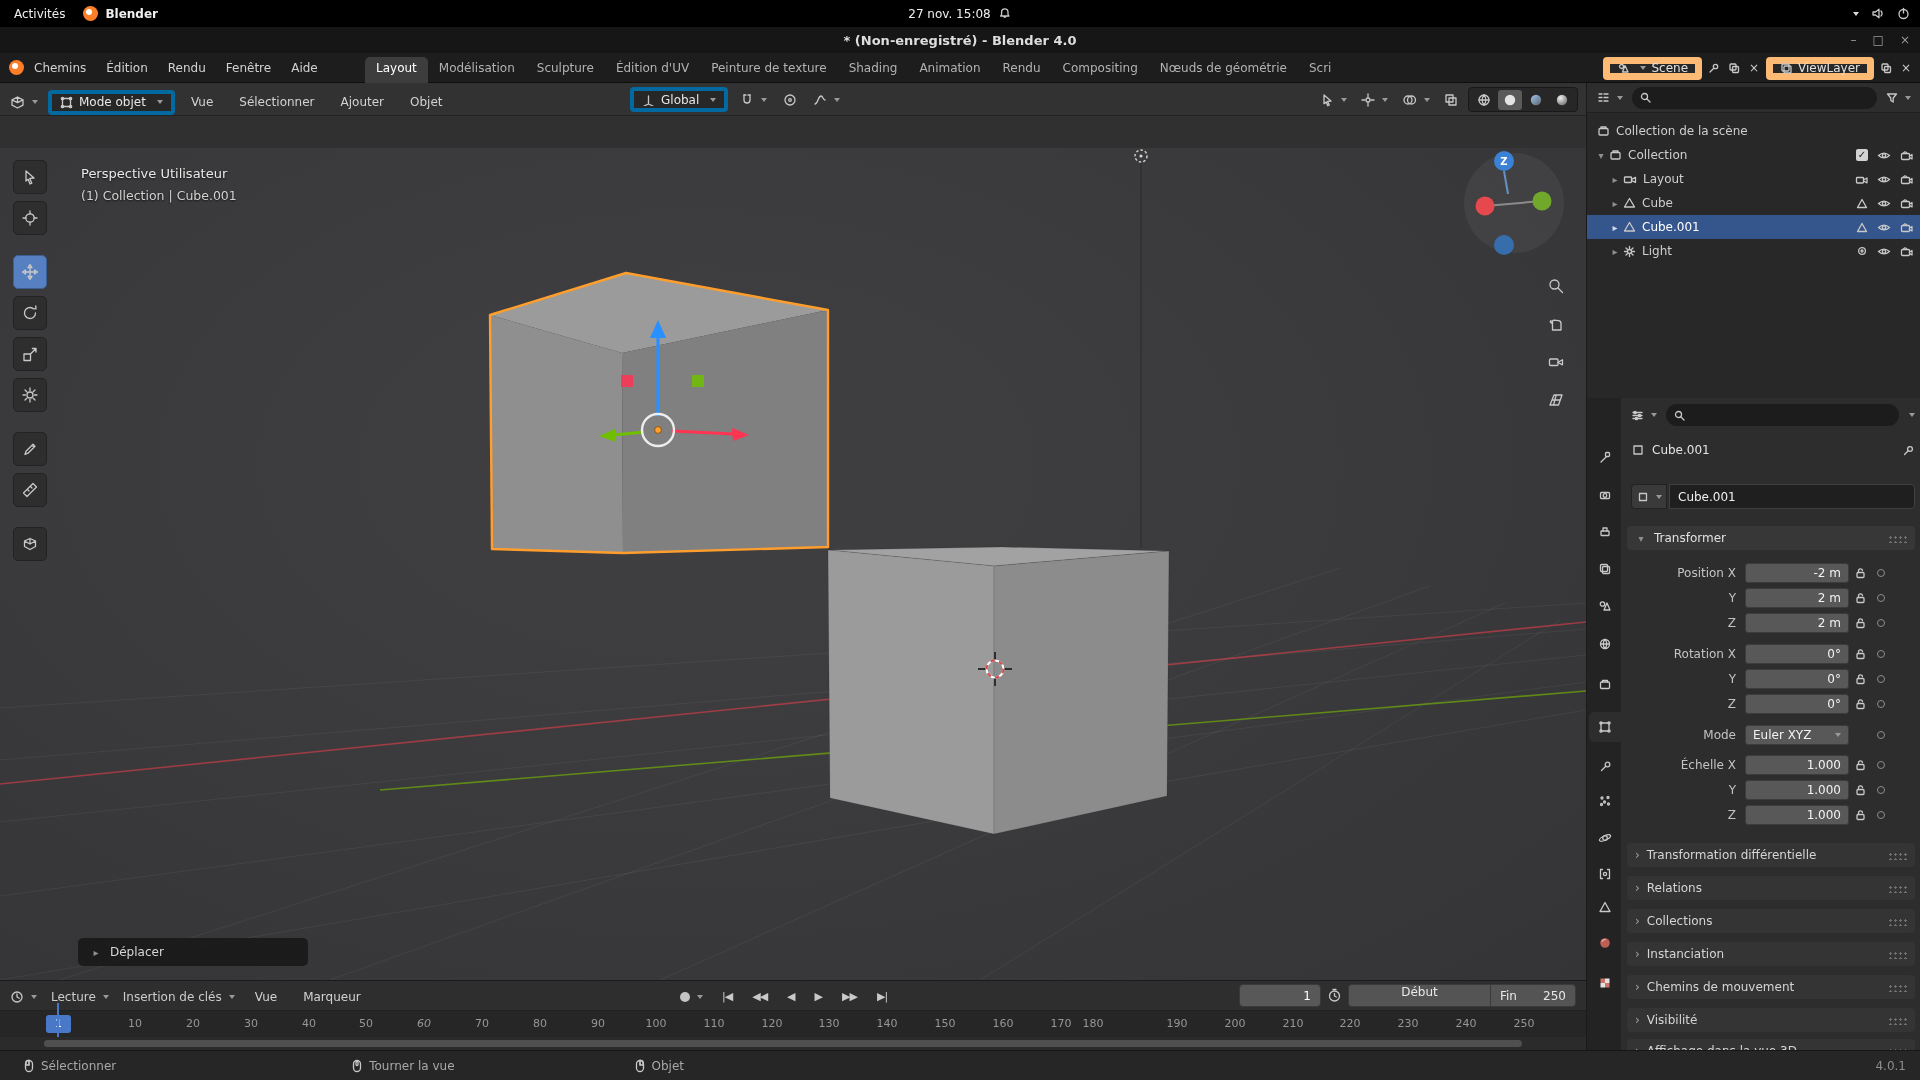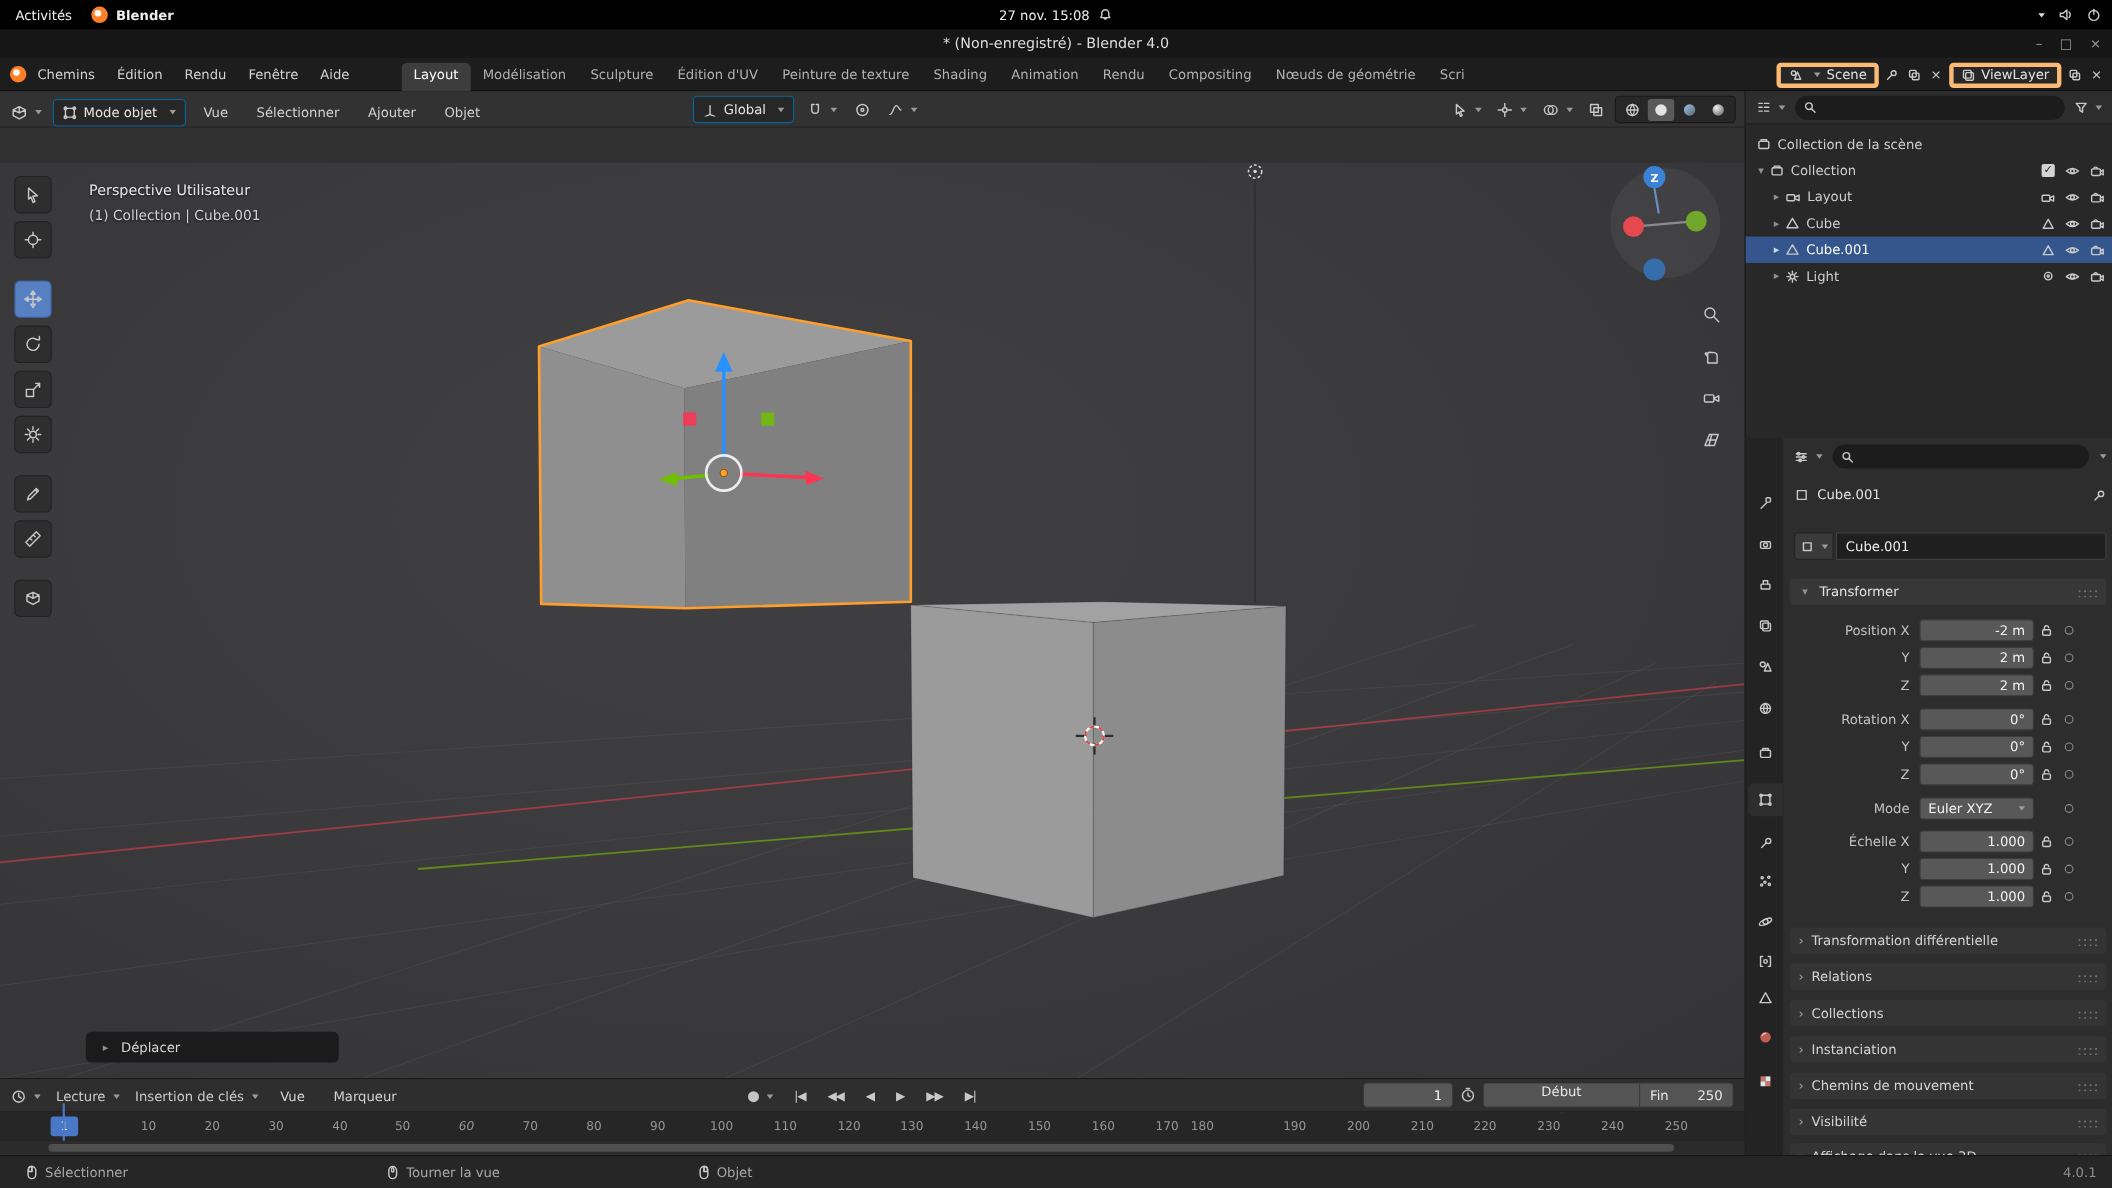"* (Non-enregistré) - Blender 4.0" .titlebar .title { font-weight: normal -> bold }
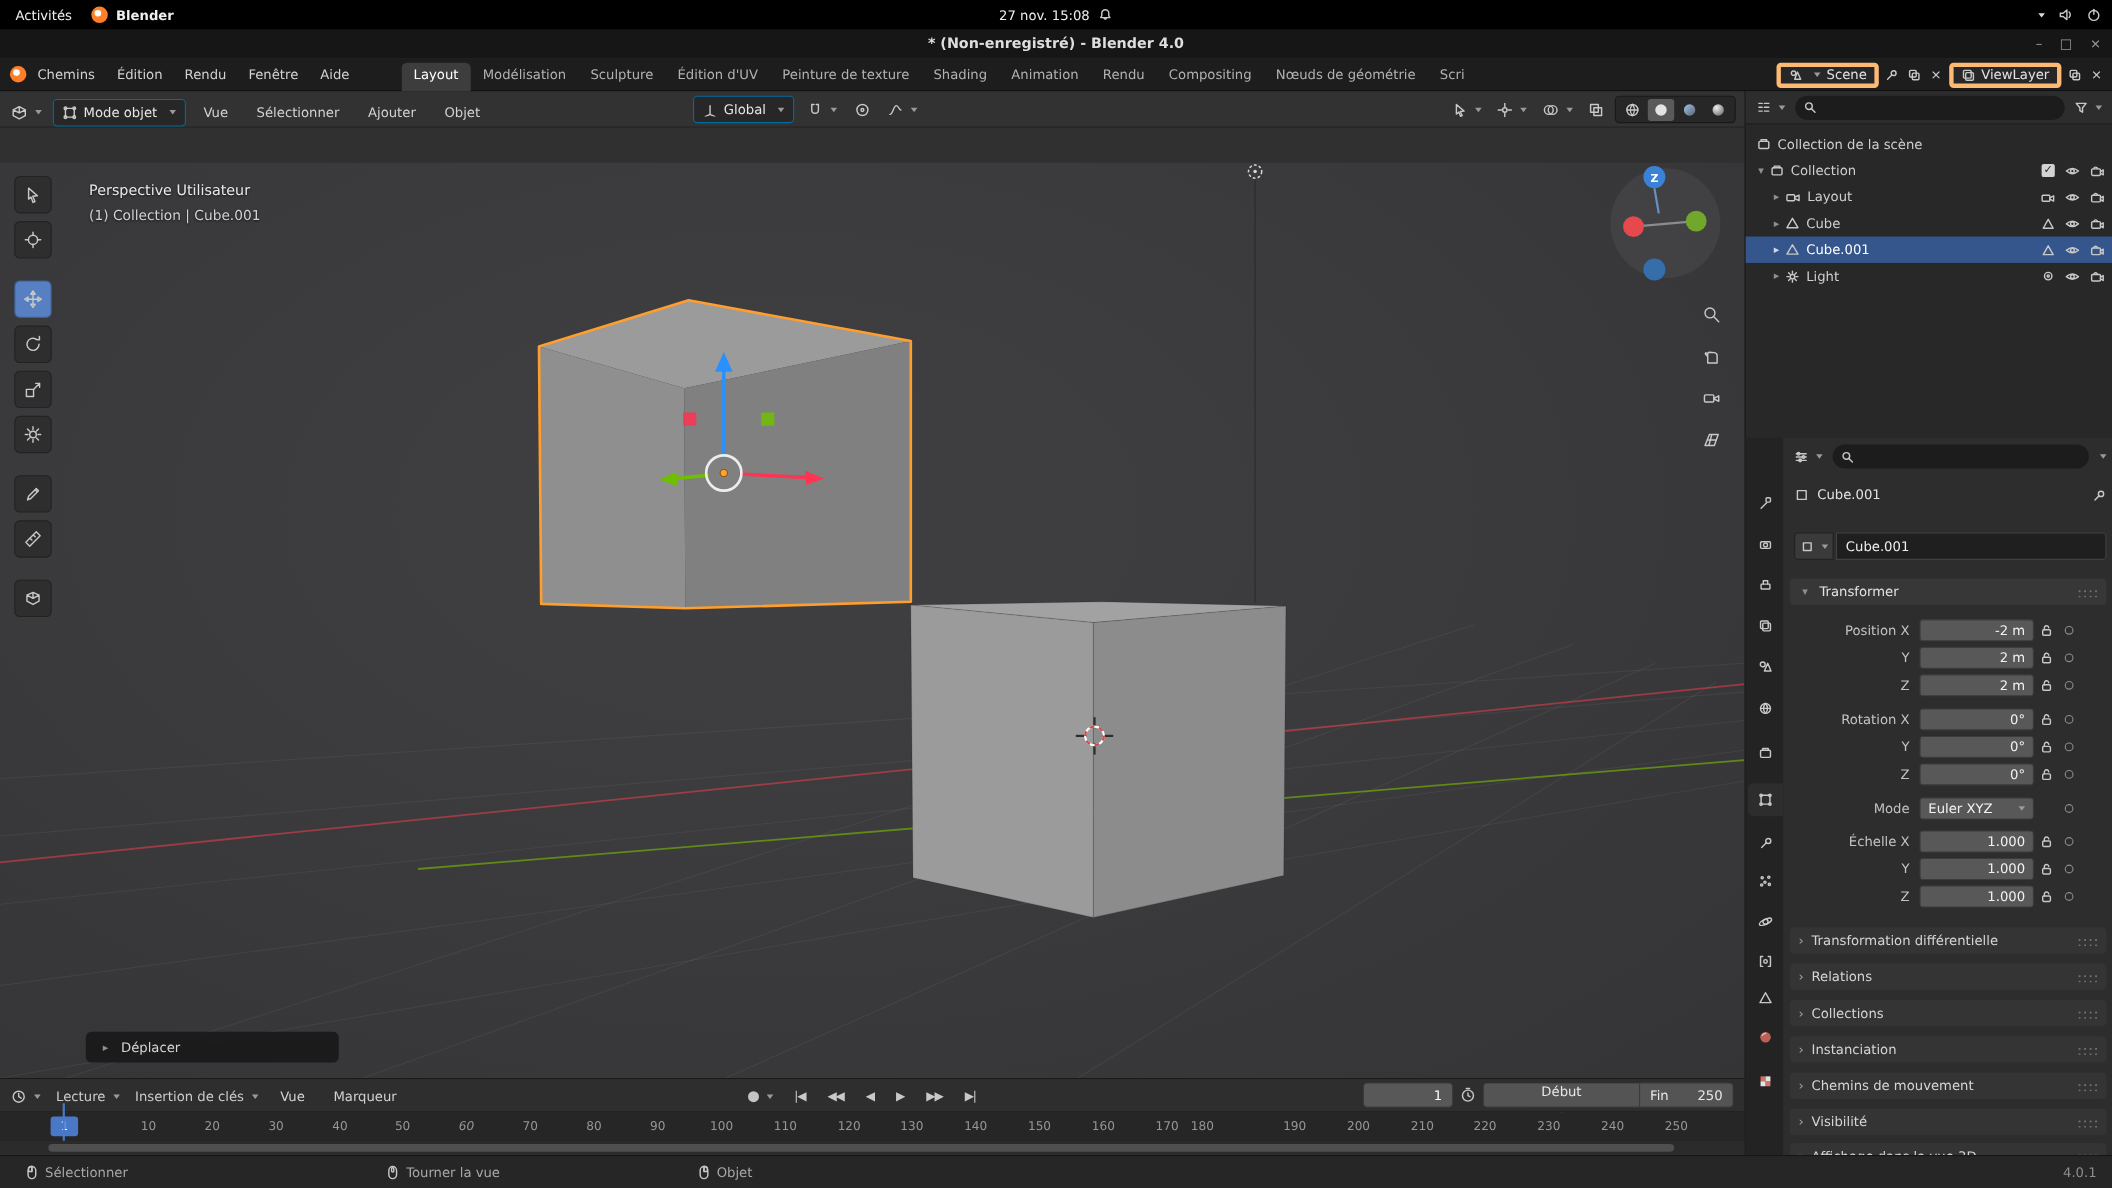"Scene" .pill { border: 4px solid #fdba74 -> 7px solid #fdba74 }
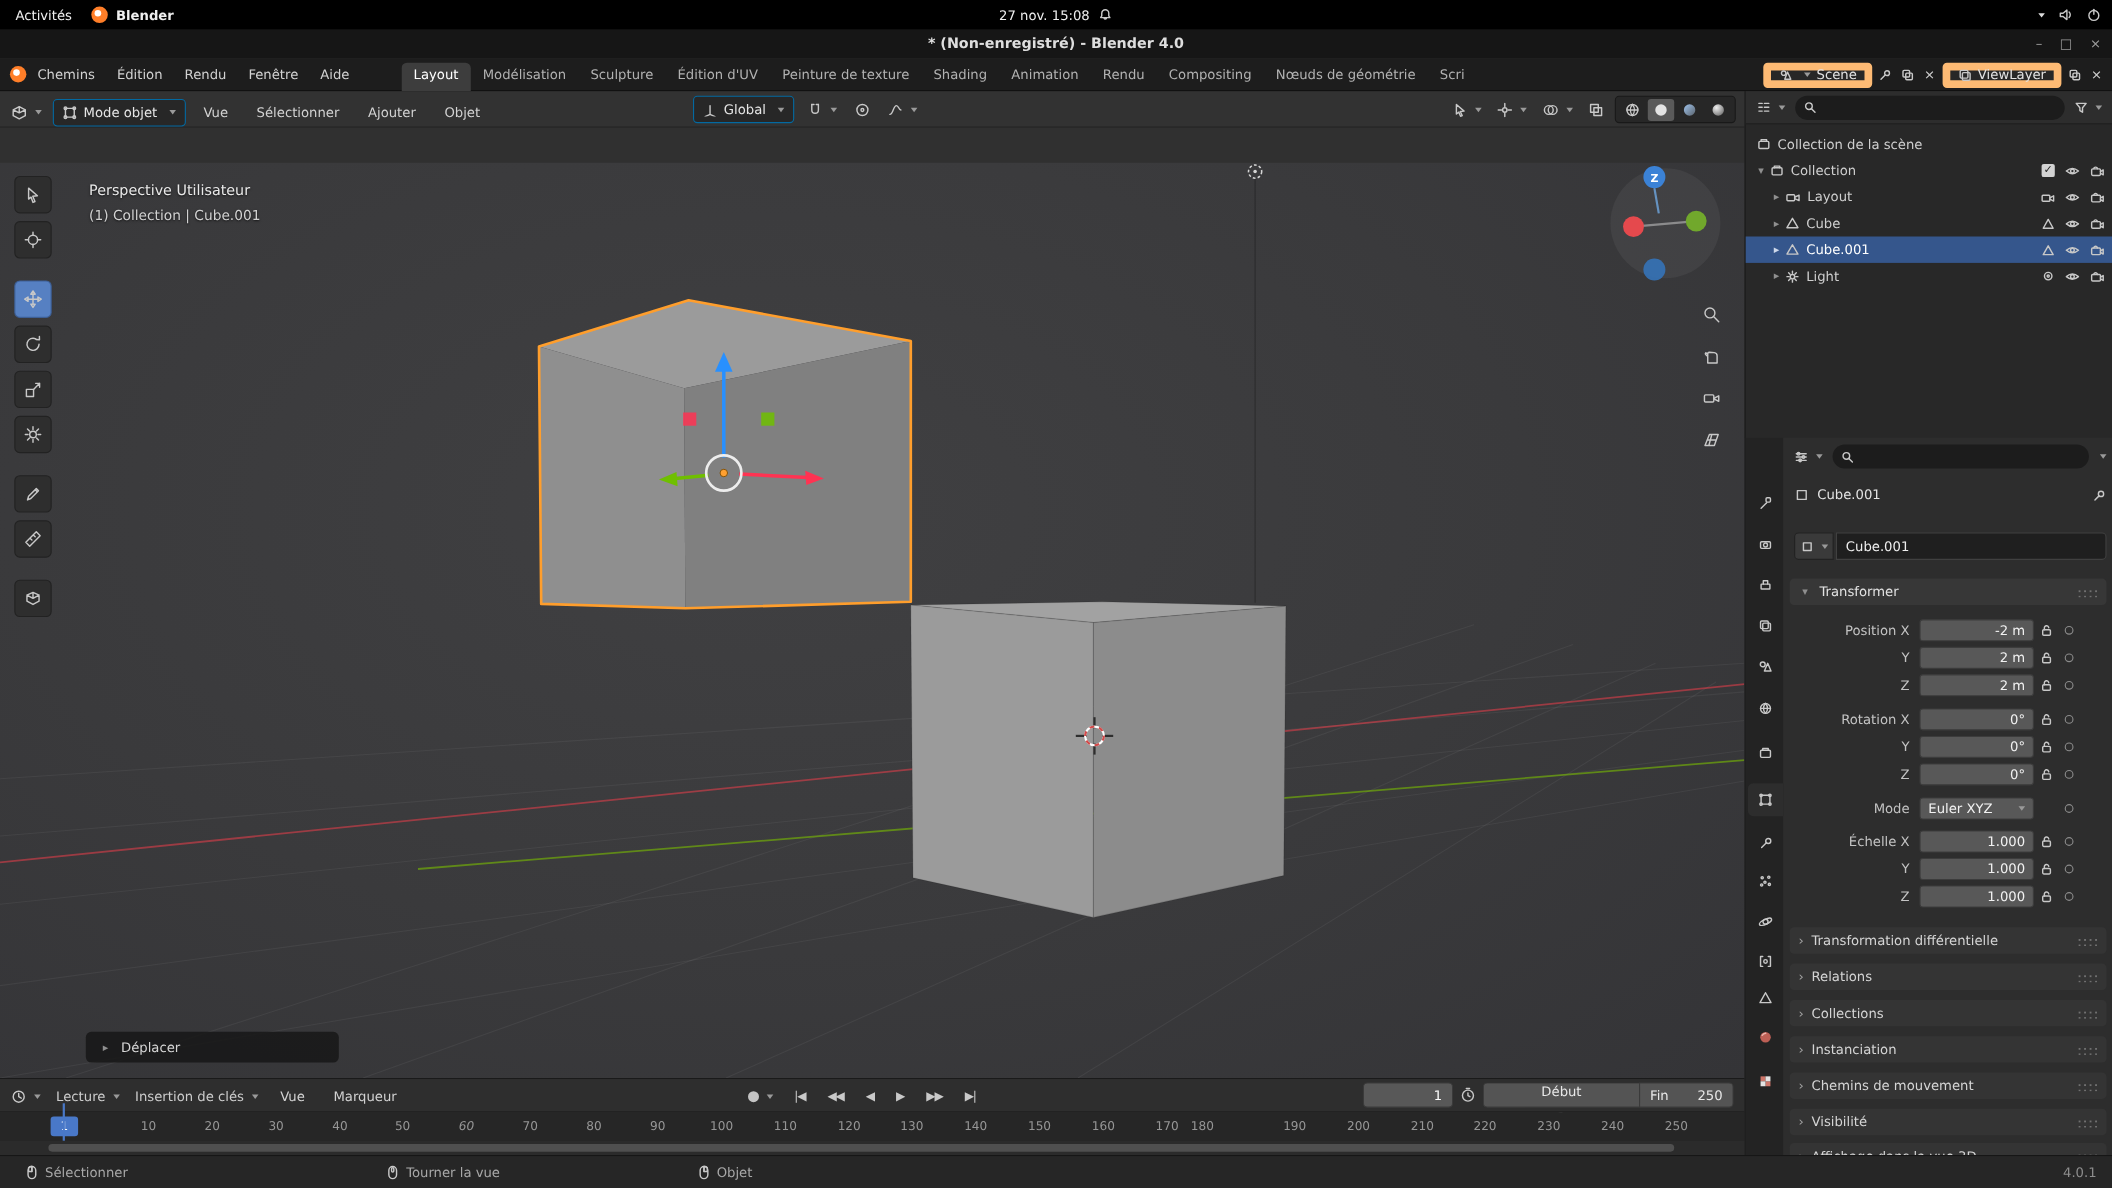"Mode objet" .hfield { border: 1px solid #0369a1 -> 4px solid #0369a1 }
